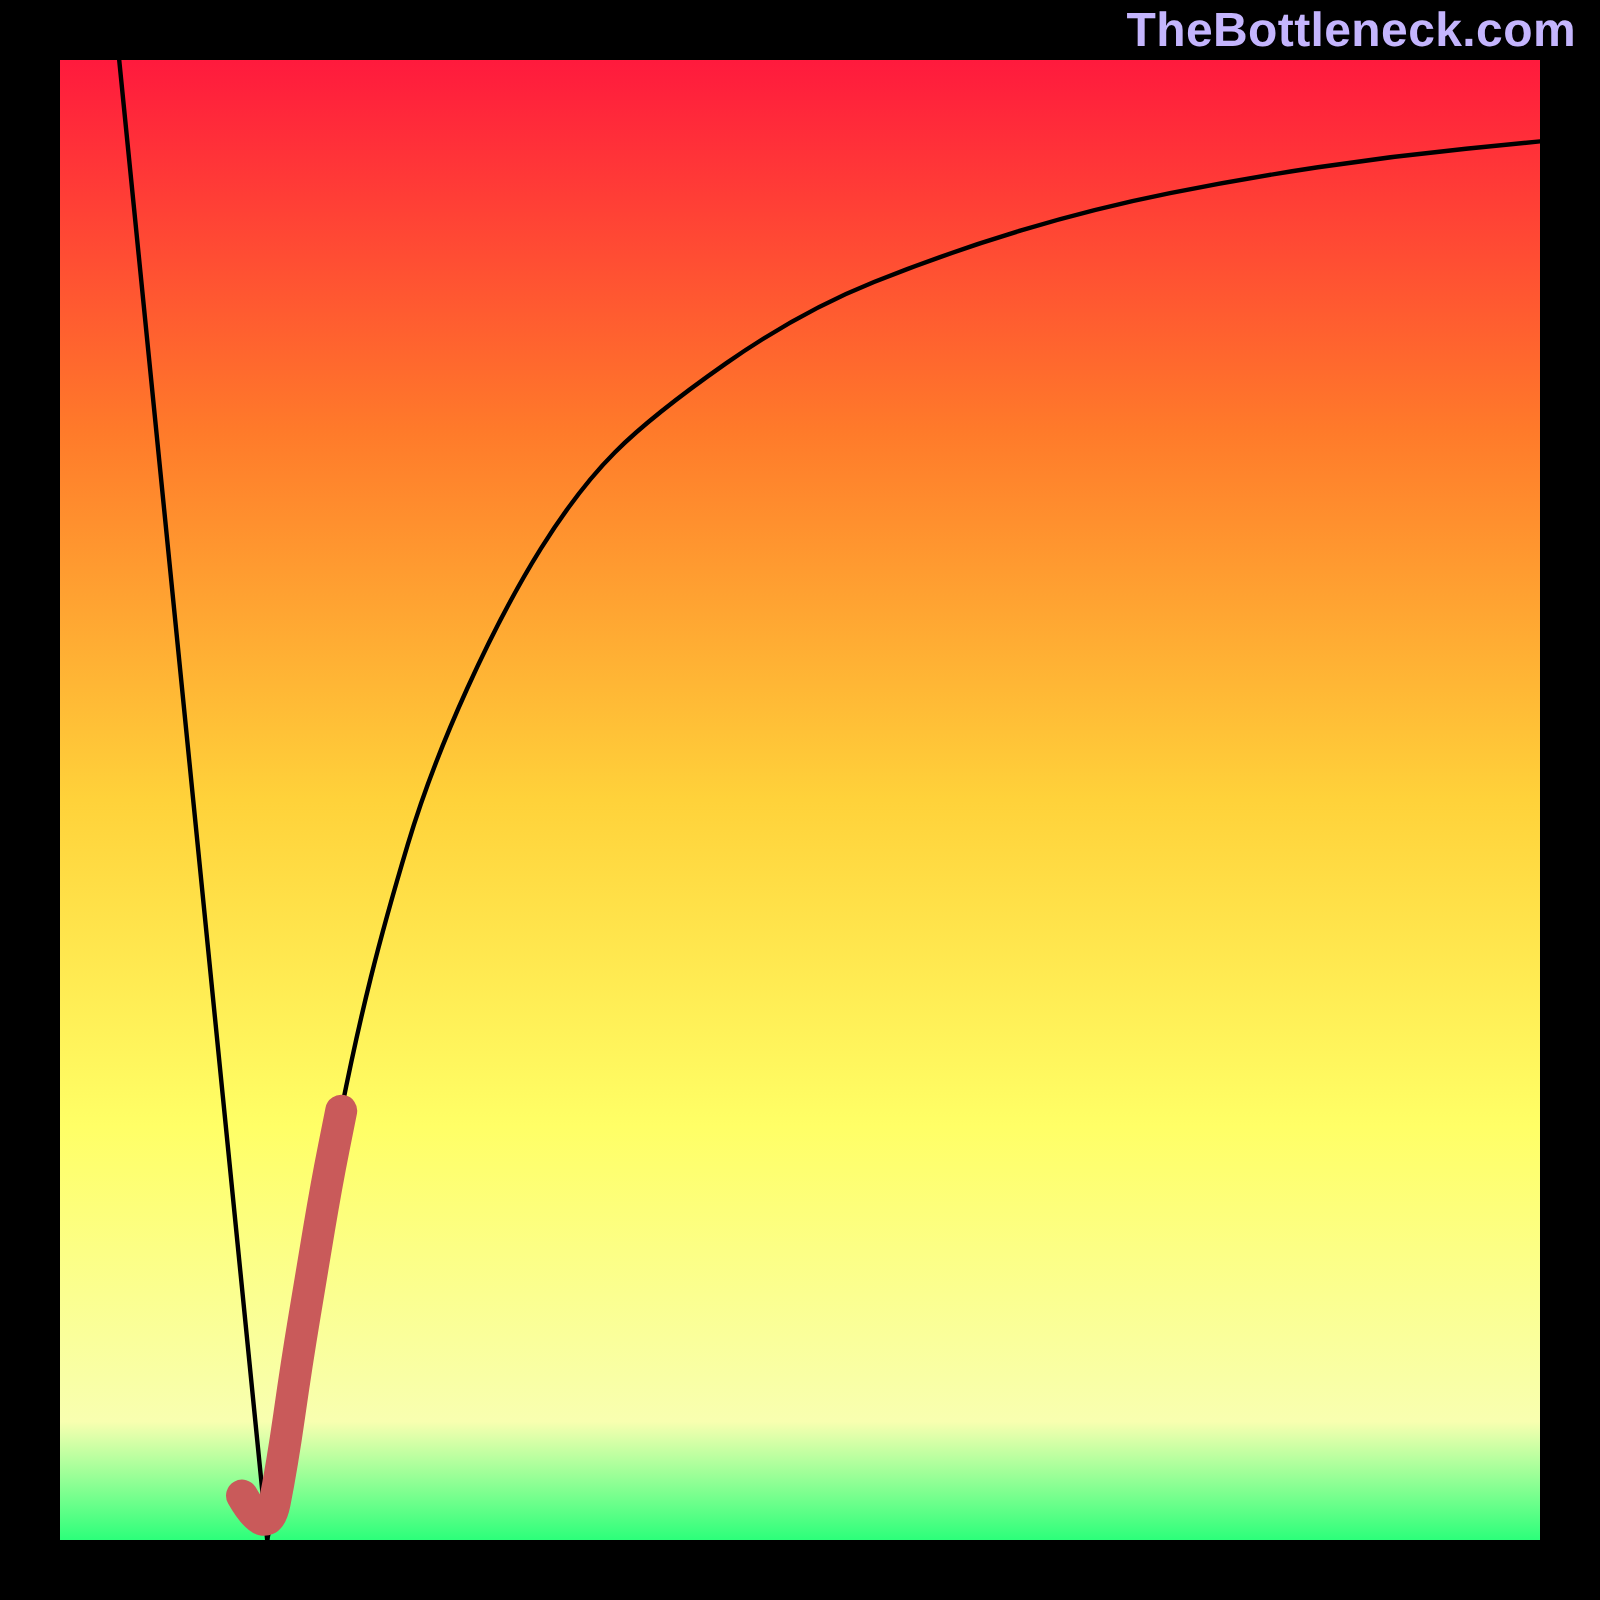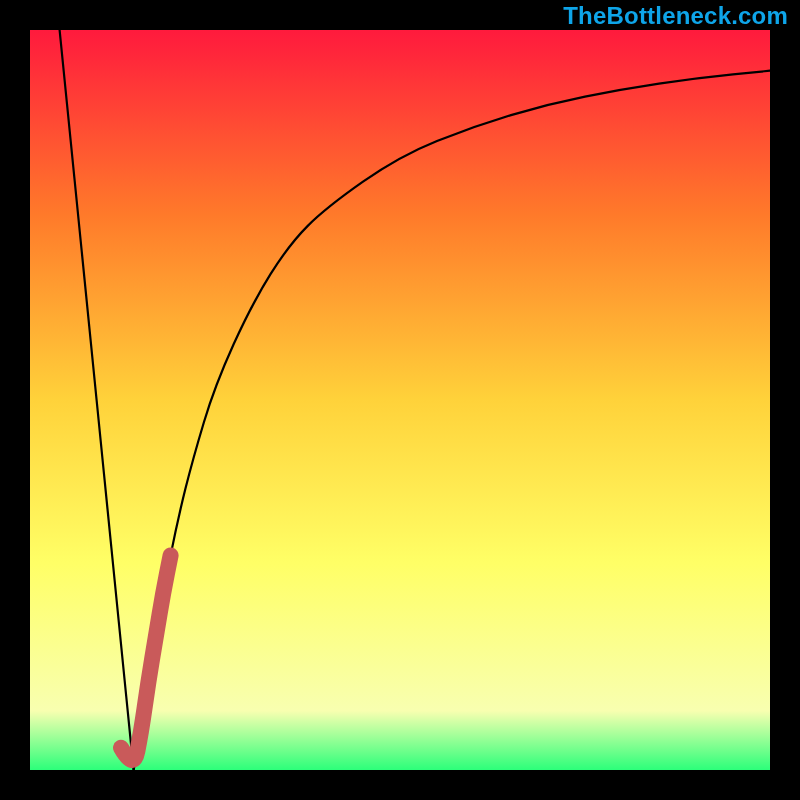"TheBottleneck.com" .watermark { color: #0ea5e9 -> #c4b5fd }
